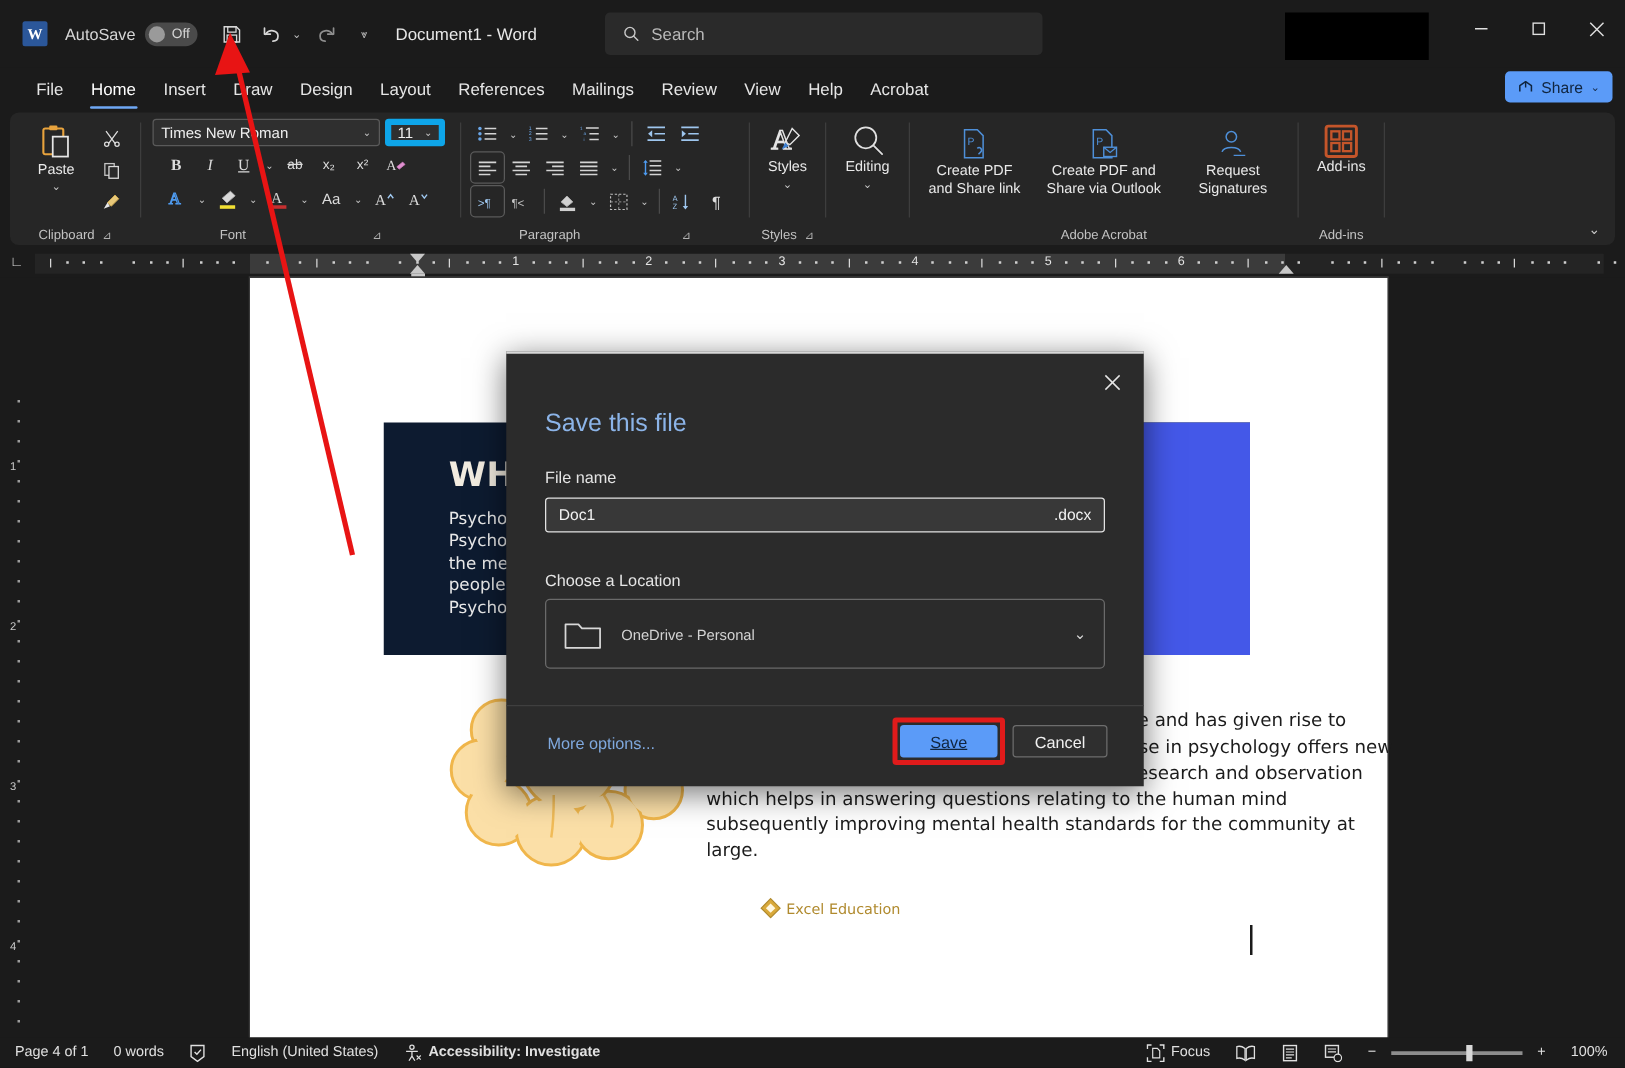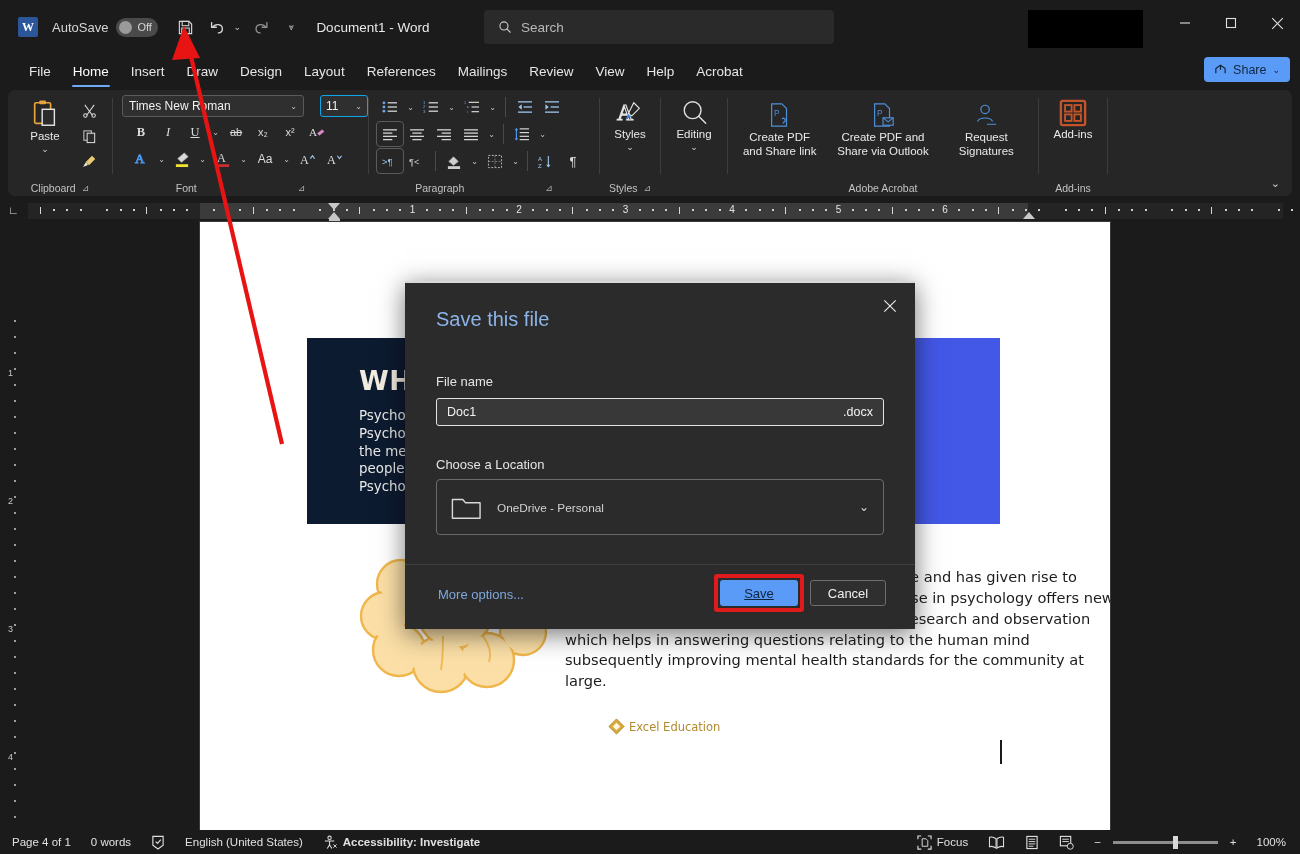"11" .fontsize { border: 1px solid #0ea5e9 -> 5px solid #0ea5e9; margin-left: 16px -> 4px }
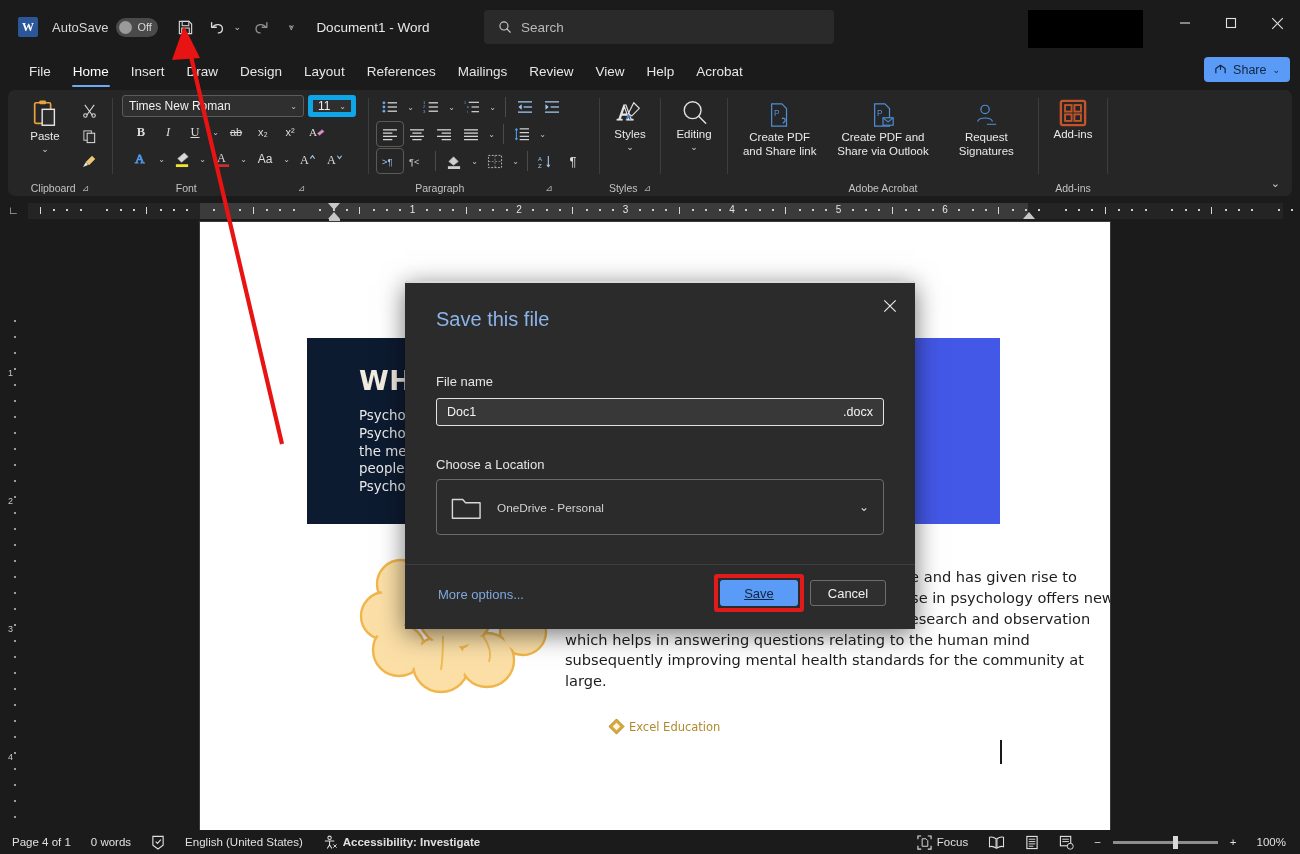"Save this file" .dlg-title { top: 25px -> 45px }
